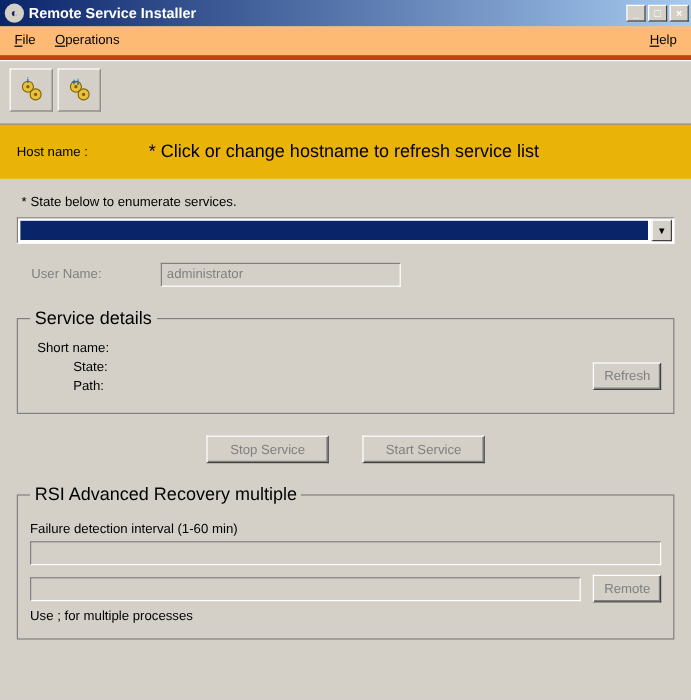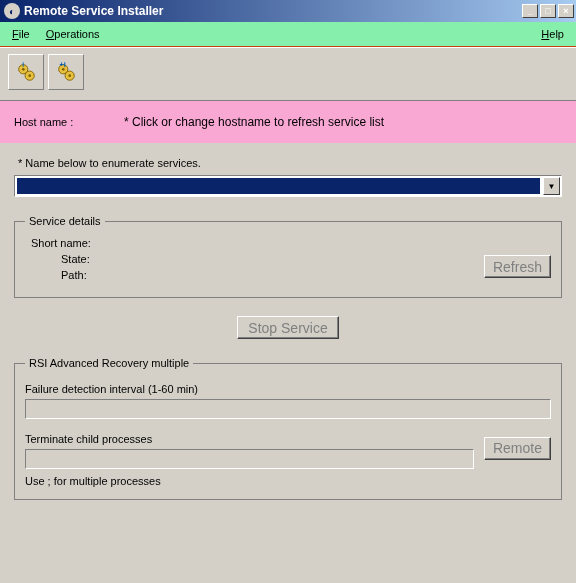"File" .menubar { background: #86efac -> #fdba74; border-bottom: 1px solid #c2410c -> 4px solid #c2410c }
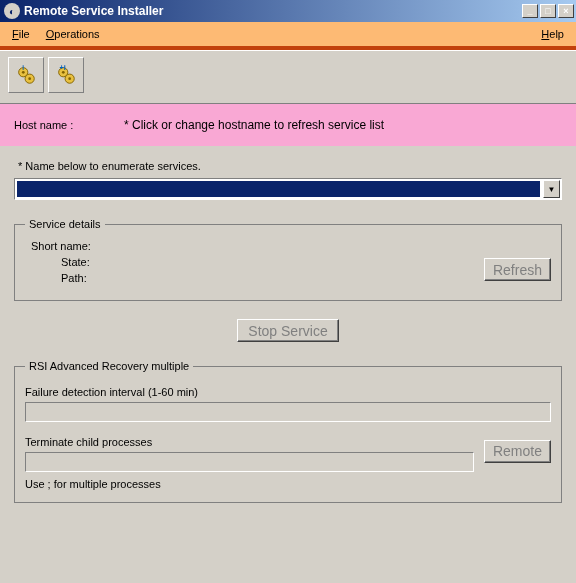"Host name :" .hostrow { background: #f9a8d4 -> #eab308 }
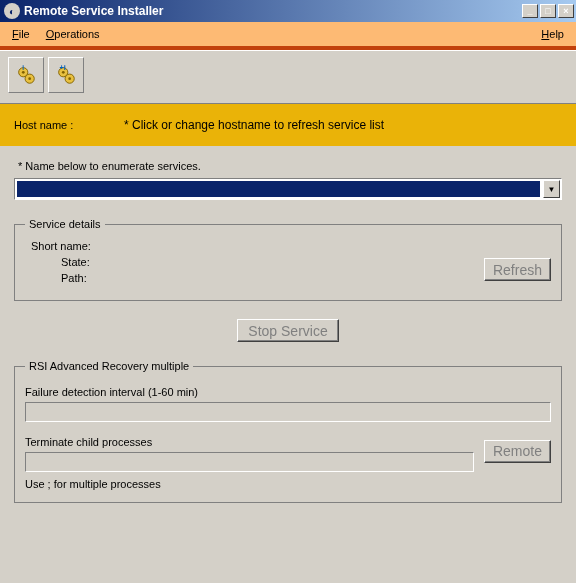"* Click or change hostname" .hostnote { font-size: 12px -> 15px }
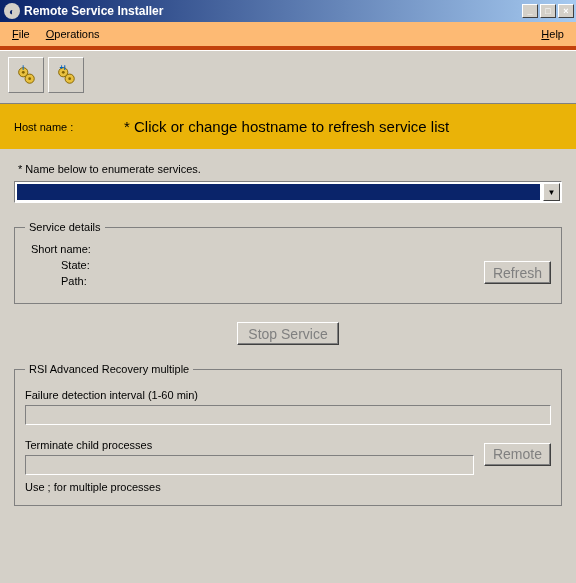"* Name below to enumerate" div.enumnote { text: Name -> State }
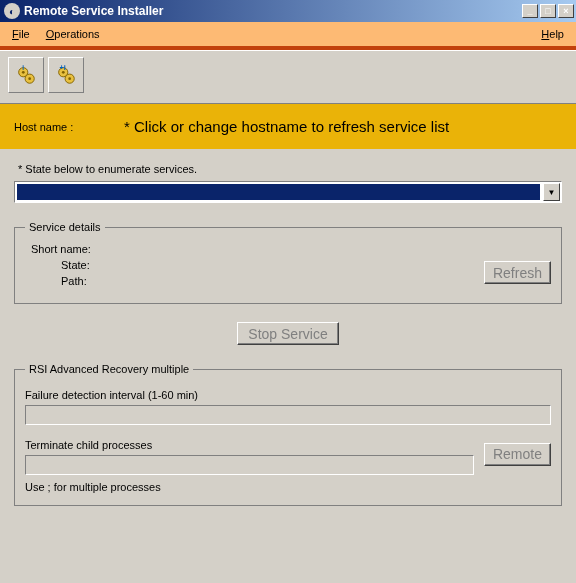"User Name:" div.credrow { html: none -> <div> <div>User Name:</div> <input> </div> }
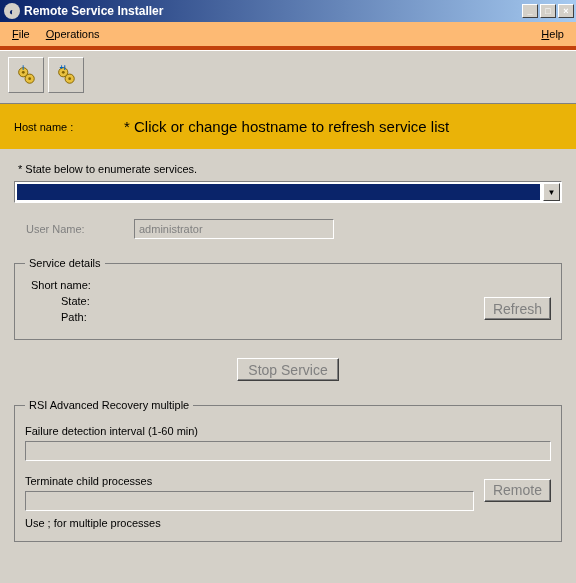"Service details" fieldset > legend { font-size: 11px -> 15px }
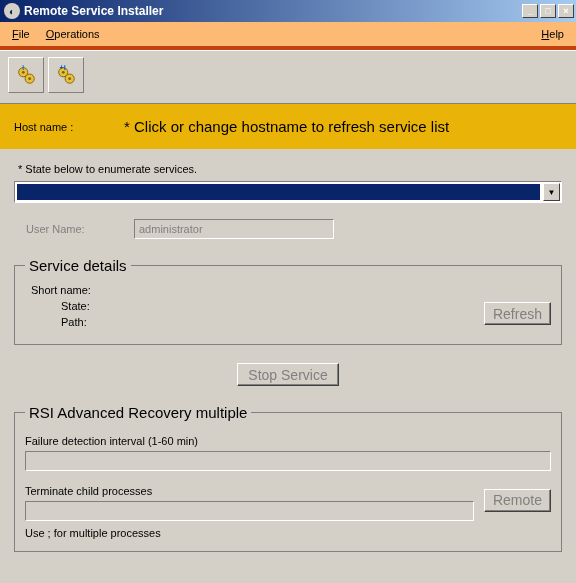"Refresh" .btn { font-size: 14px -> 11px }
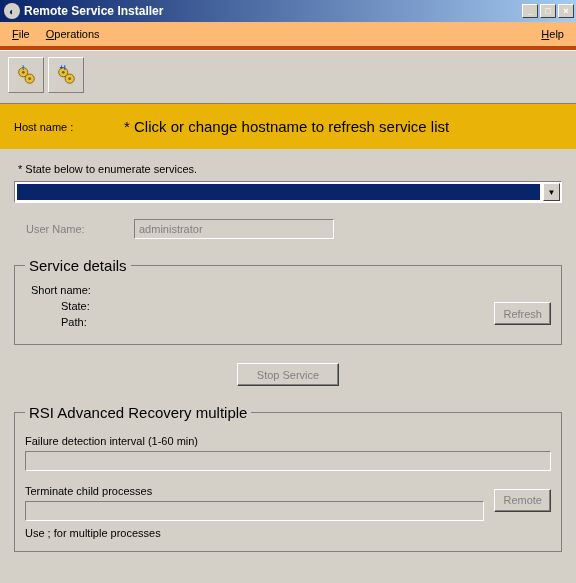"Start Service" button.btn { html: none -> <button>Start Service</button> }
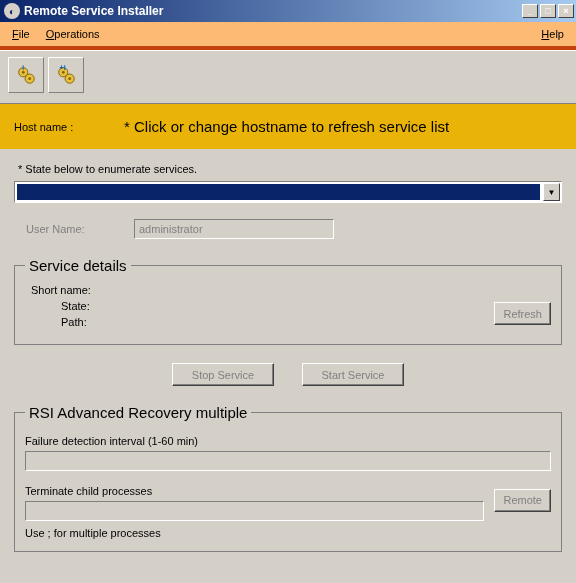"Terminate child processes" div.advlabel { html: <div>Terminate child processes</div> -> none }
